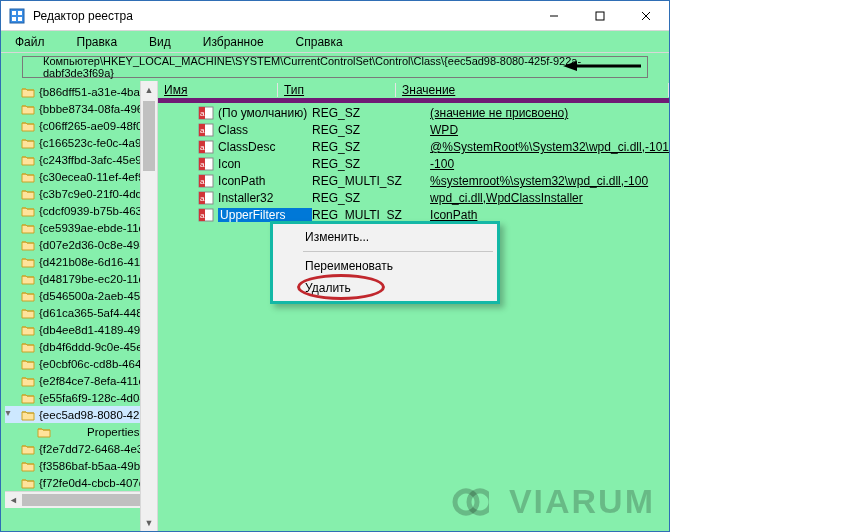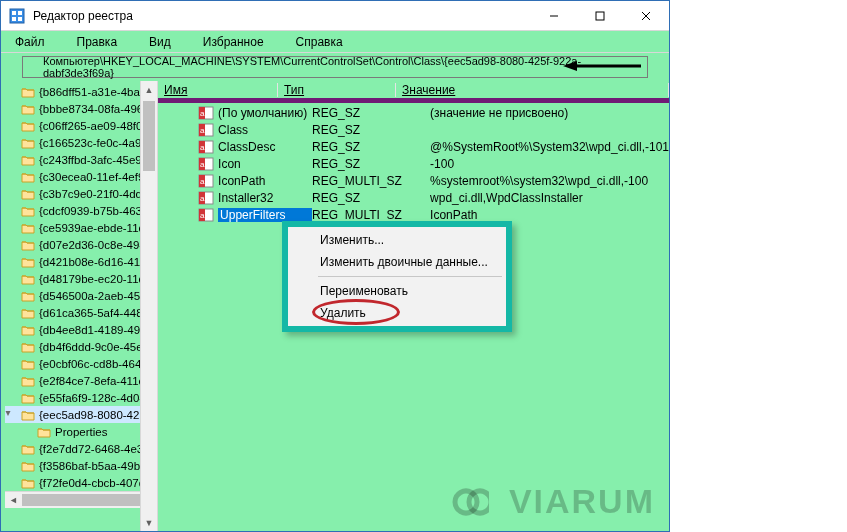"(значение не присвоено)" .val-row .c-data { text-decoration: none -> underline }
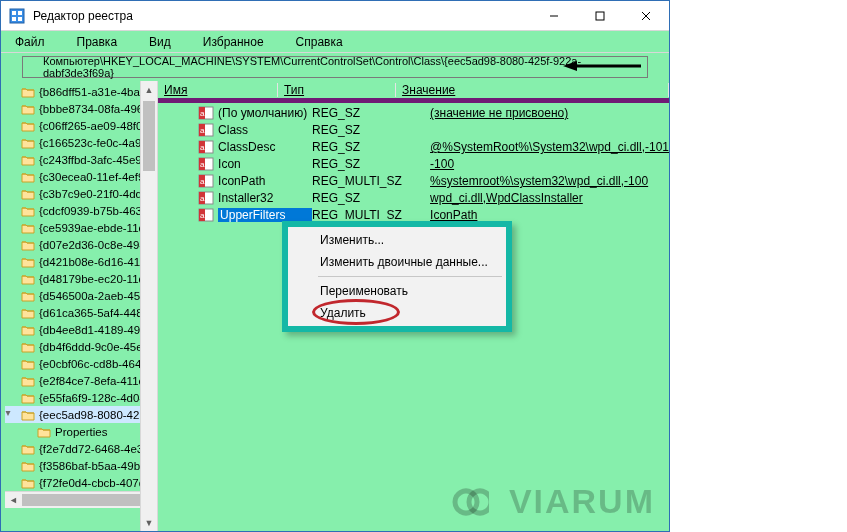"WPD" span.c-data { html: none -> <span>WPD</span> }
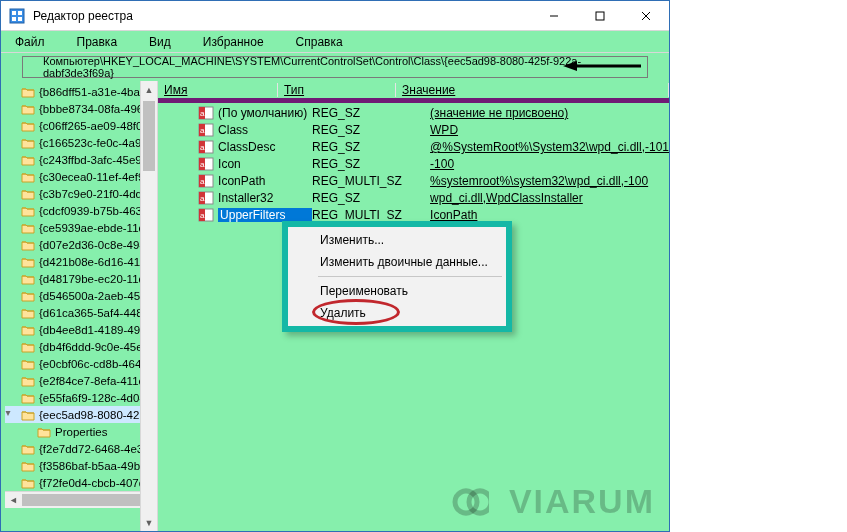"Изменить..." .ctxmenu { border: 6px solid #14b8a6 -> 3px solid #14b8a6; left: 124px -> 112px }
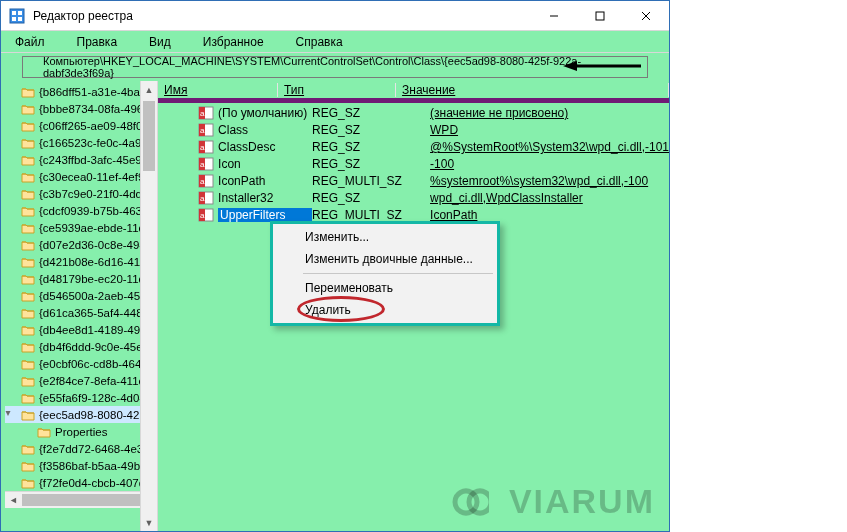"Изменить двоичные данные..." div.ctx-row { html: <div>Изменить двоичные данные...</div> -> none }
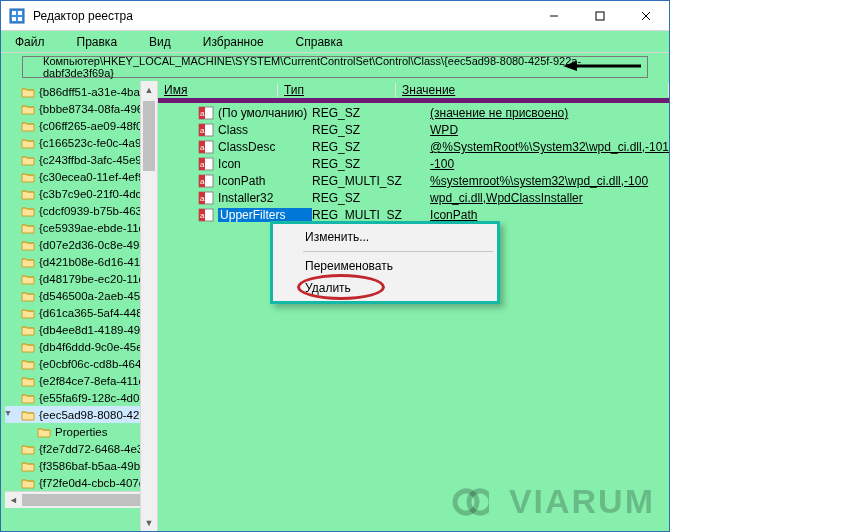"Properties" div.tree-row { gap: none -> 32px }
